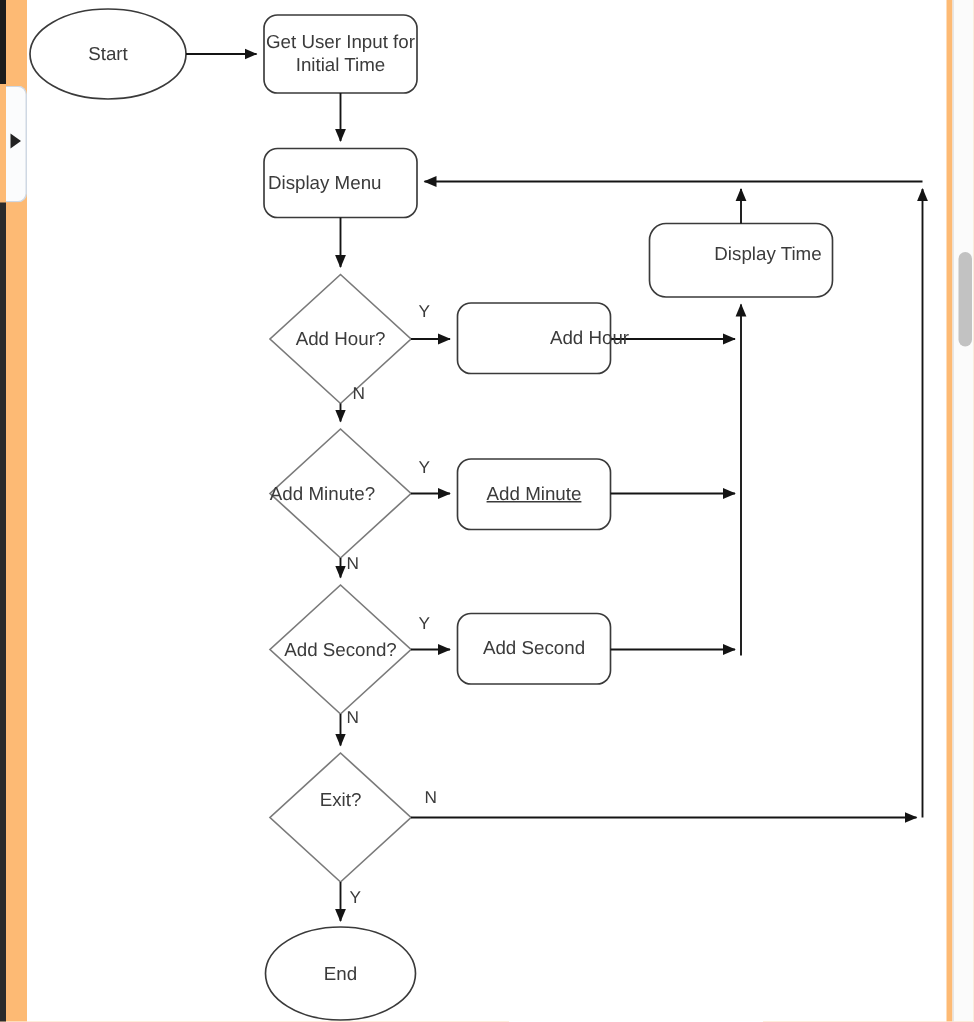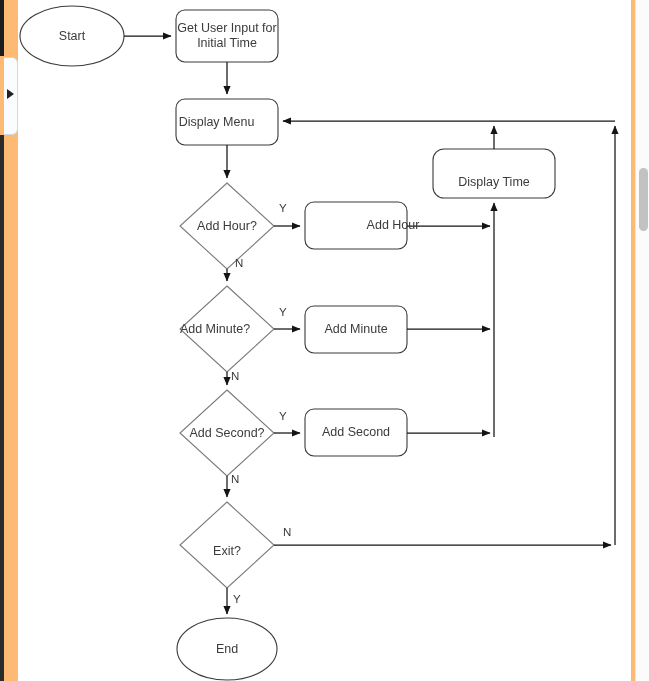"Display Time" div.shape-text { align-items: flex-end -> none; left: 415px -> 433px }
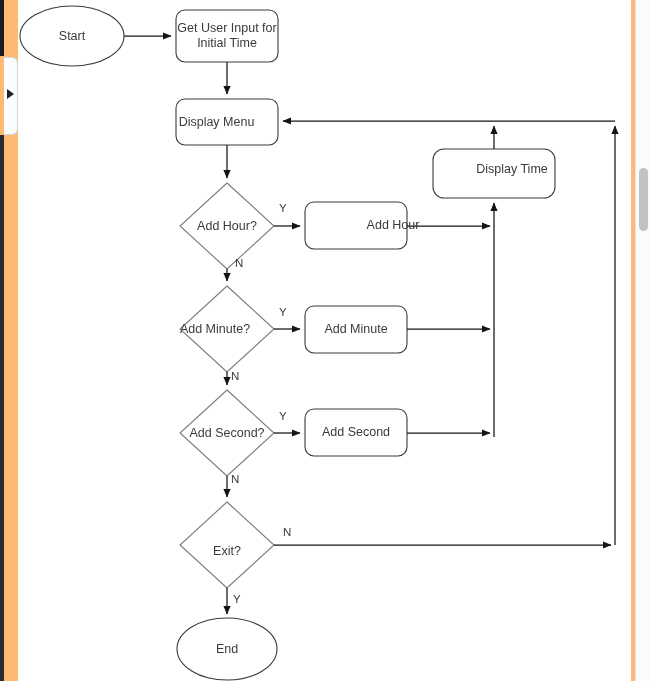"Add Minute" div.shape-text { text-decoration: none -> underline }
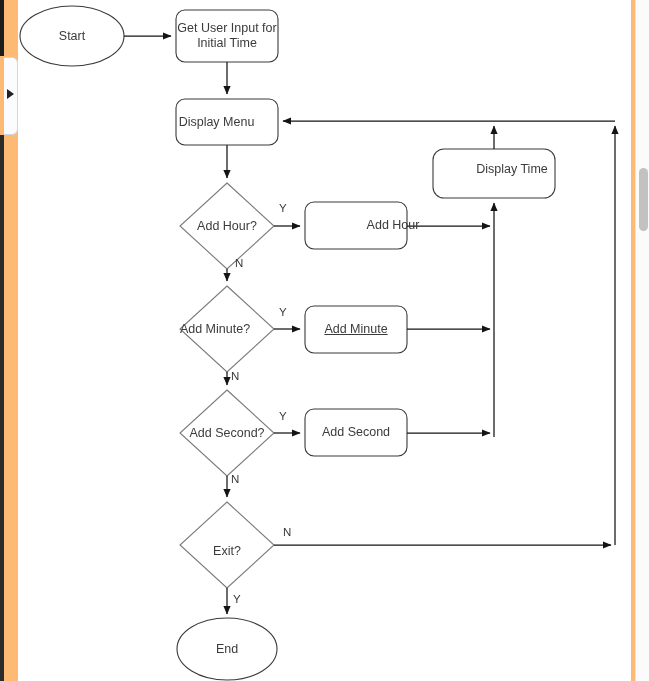"Exit?" div.shape-text { align-items: flex-end -> none; top: 531px -> 519px }
